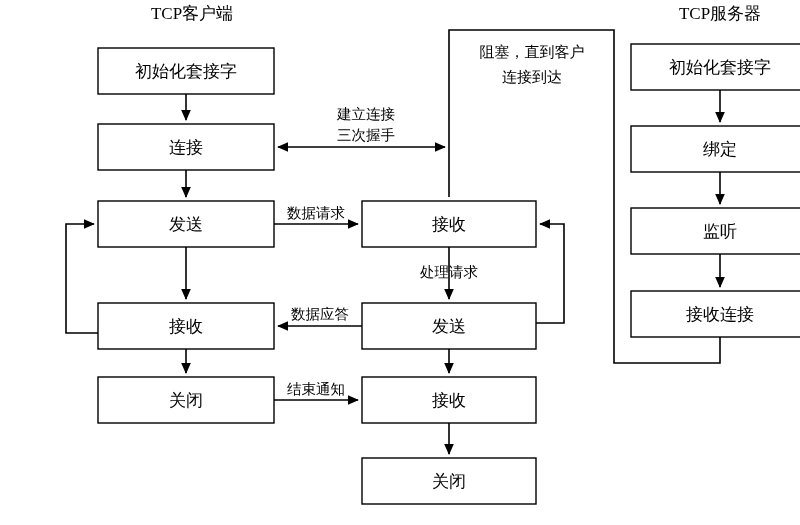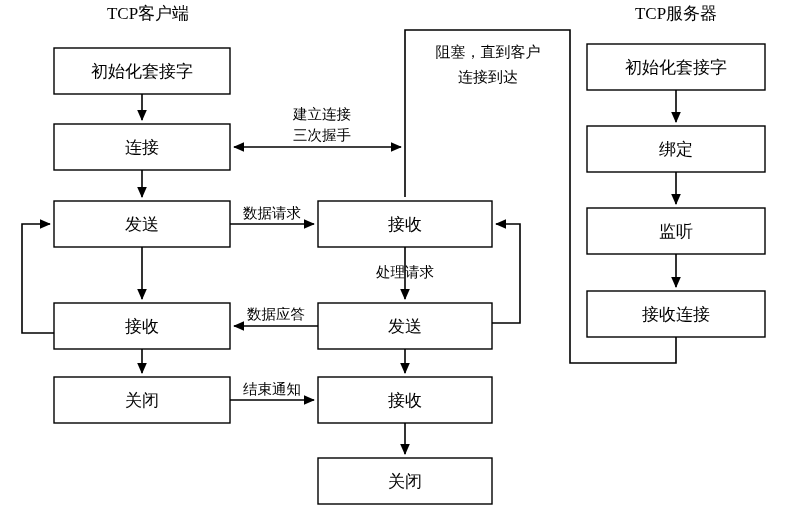"TCP客户端" #diagram-root { padding-left: none -> 44px }
